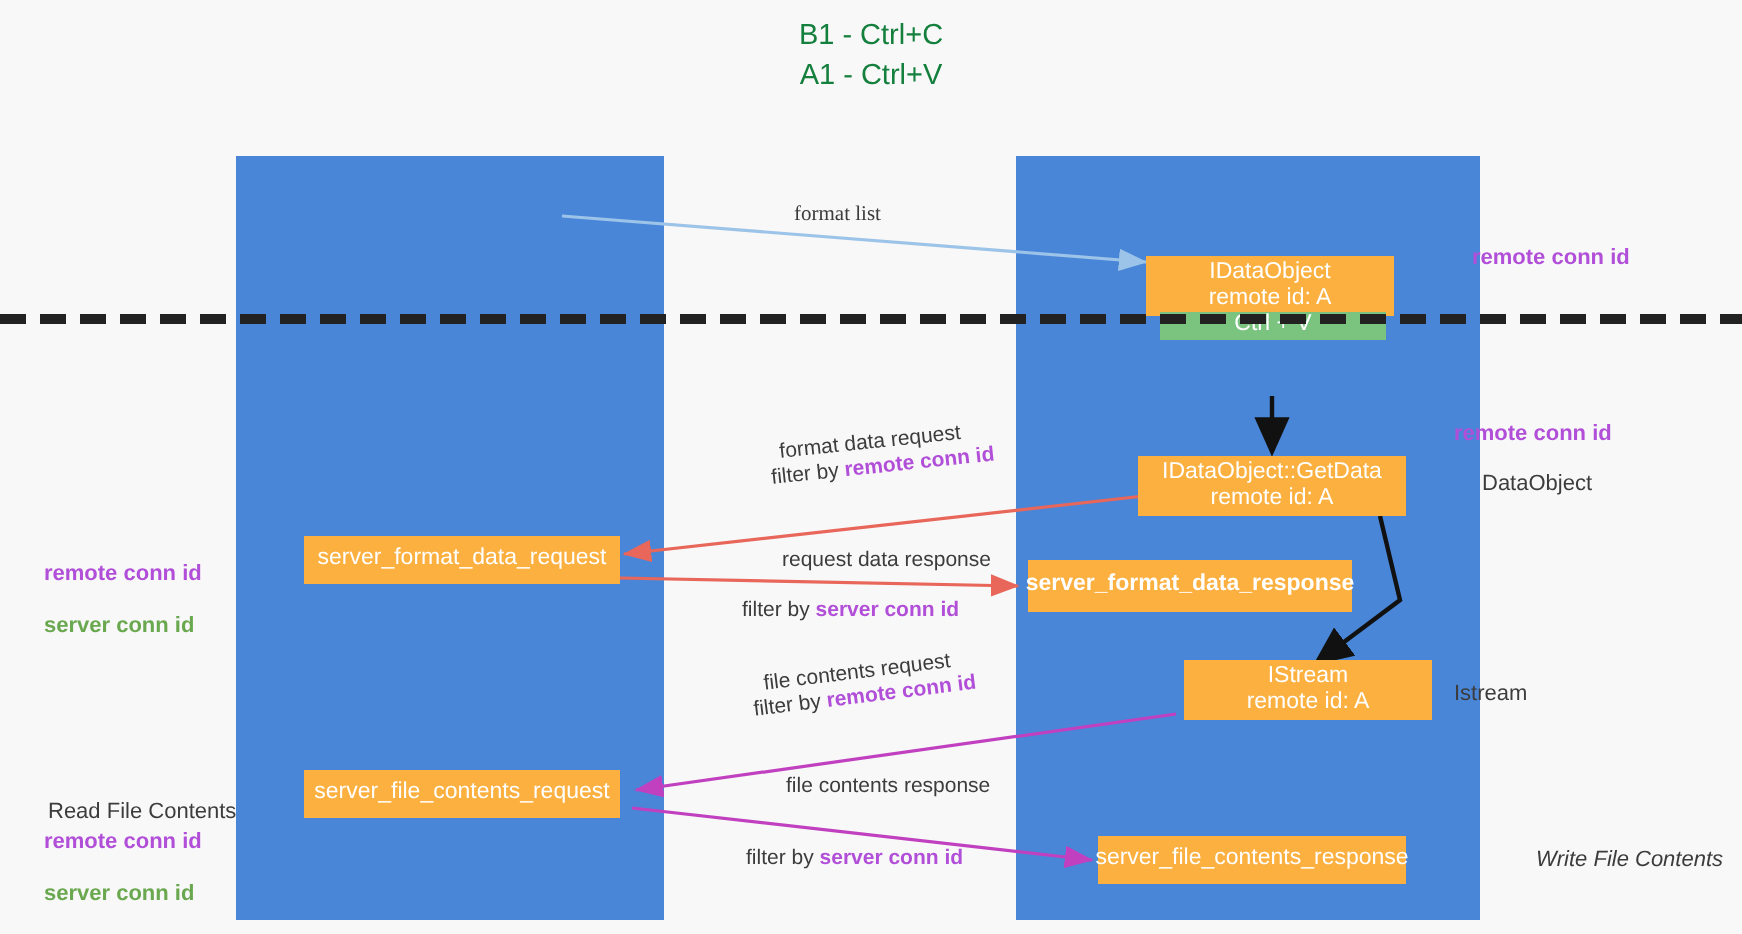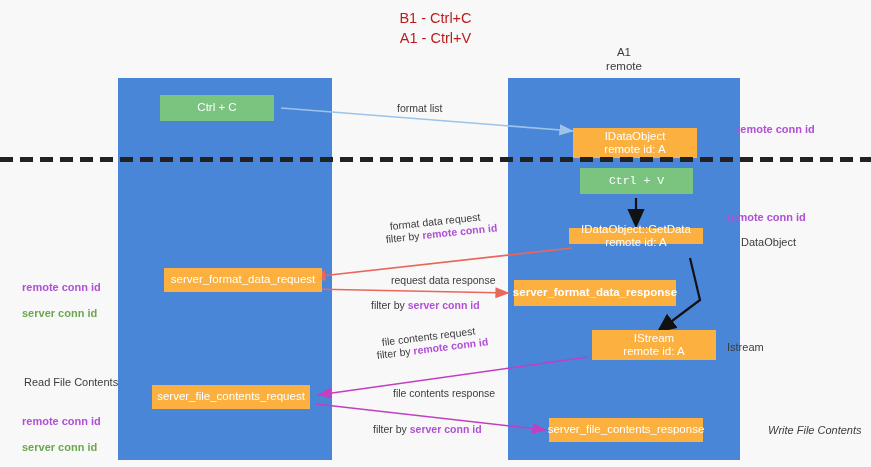"B1 - Ctrl+C" #title { color: #b91c1c -> #15803d }
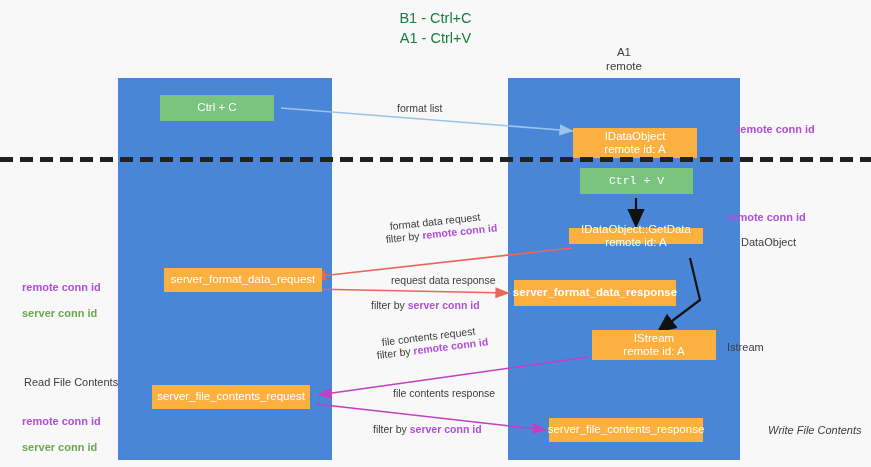"A1" div.lane-header { html: <div>A1 remote</div> -> none }
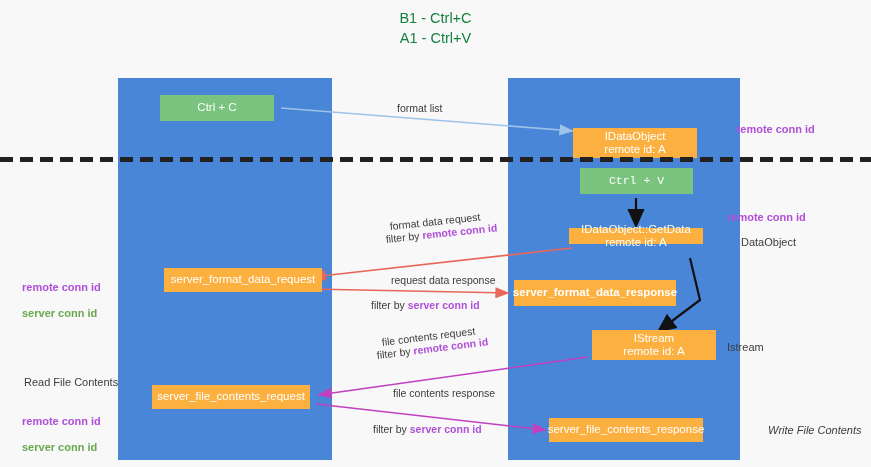"Ctrl + C" div.node { html: <div>Ctrl + C</div> -> none }
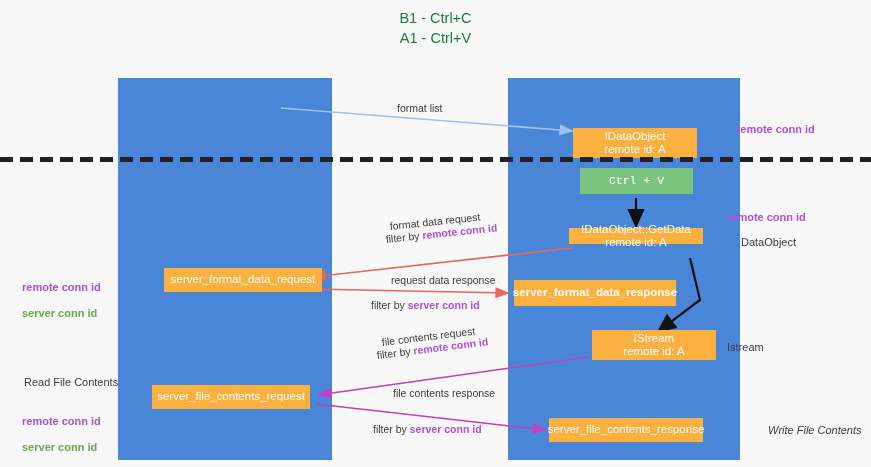"format list" div.edgelabel { font-family: none -> Liberation Serif, serif }
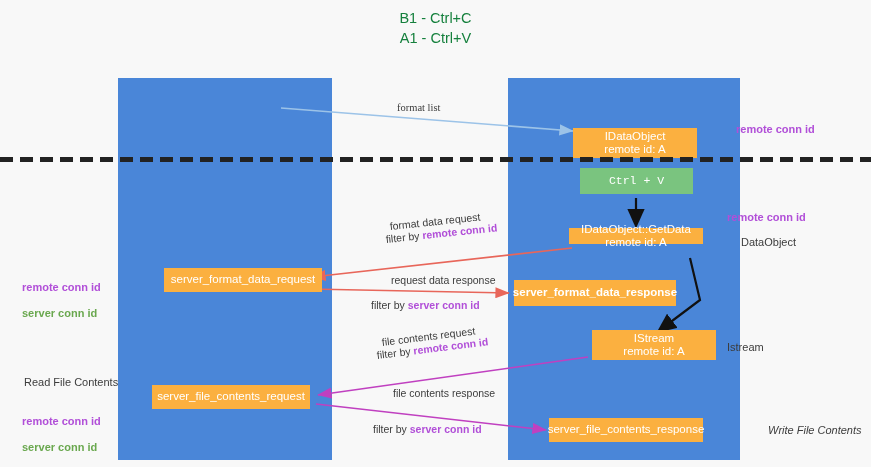"Ctrl + V" div.node { font-family: Liberation Mono, monospace -> none; height: 26px -> 14px; top: 168px -> 156px }
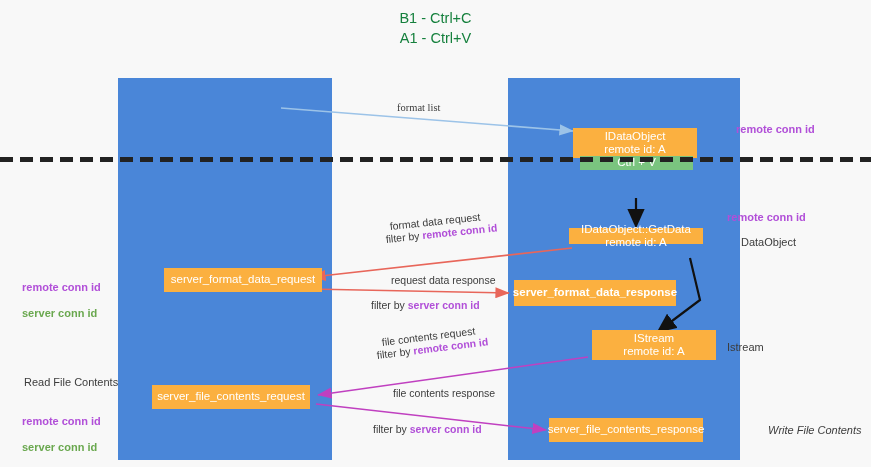"IDataObject::GetData" div.node { height: 16px -> 30px }
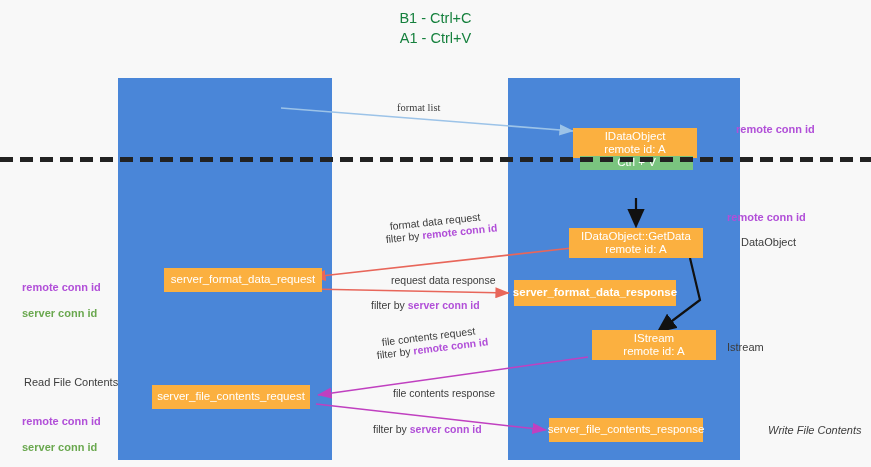"server_format_data_request" div.node { margin-left: 12px -> none }
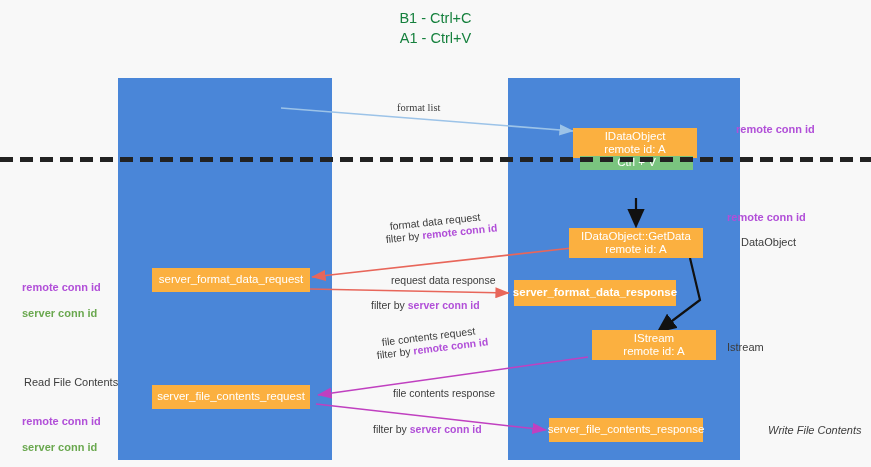"Read File Contents" div.sidelabel { top: 376px -> 400px }
